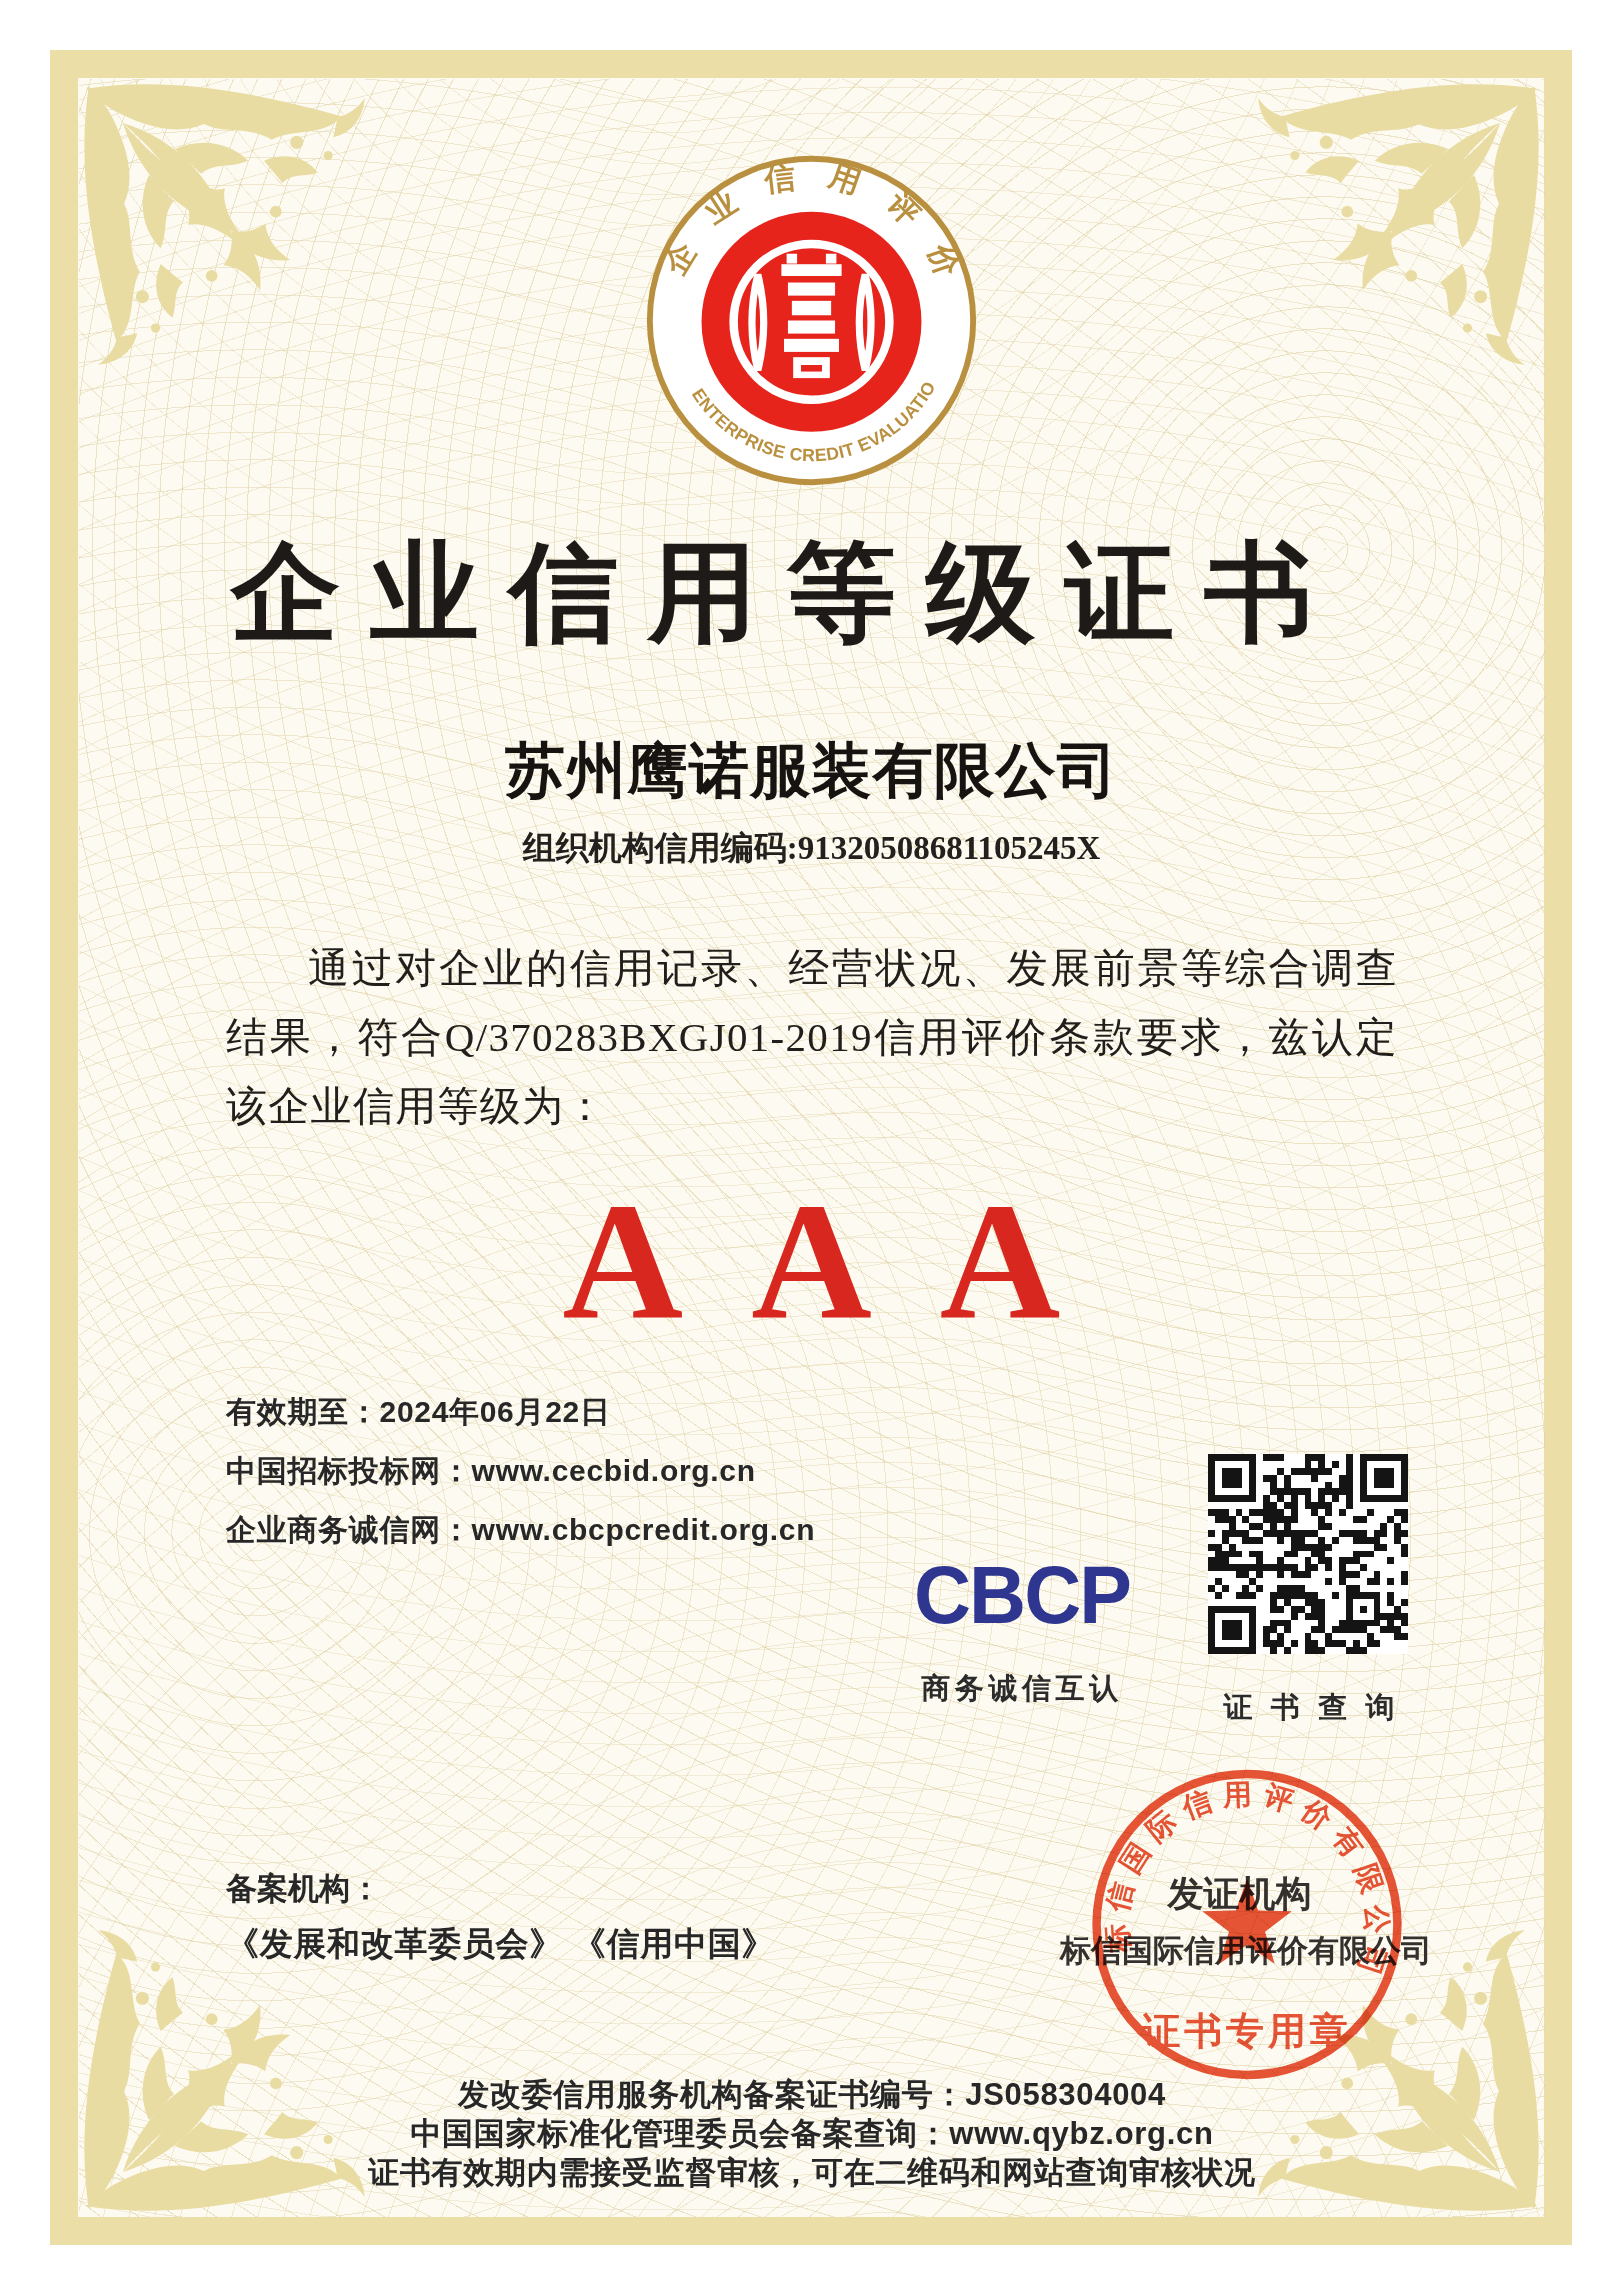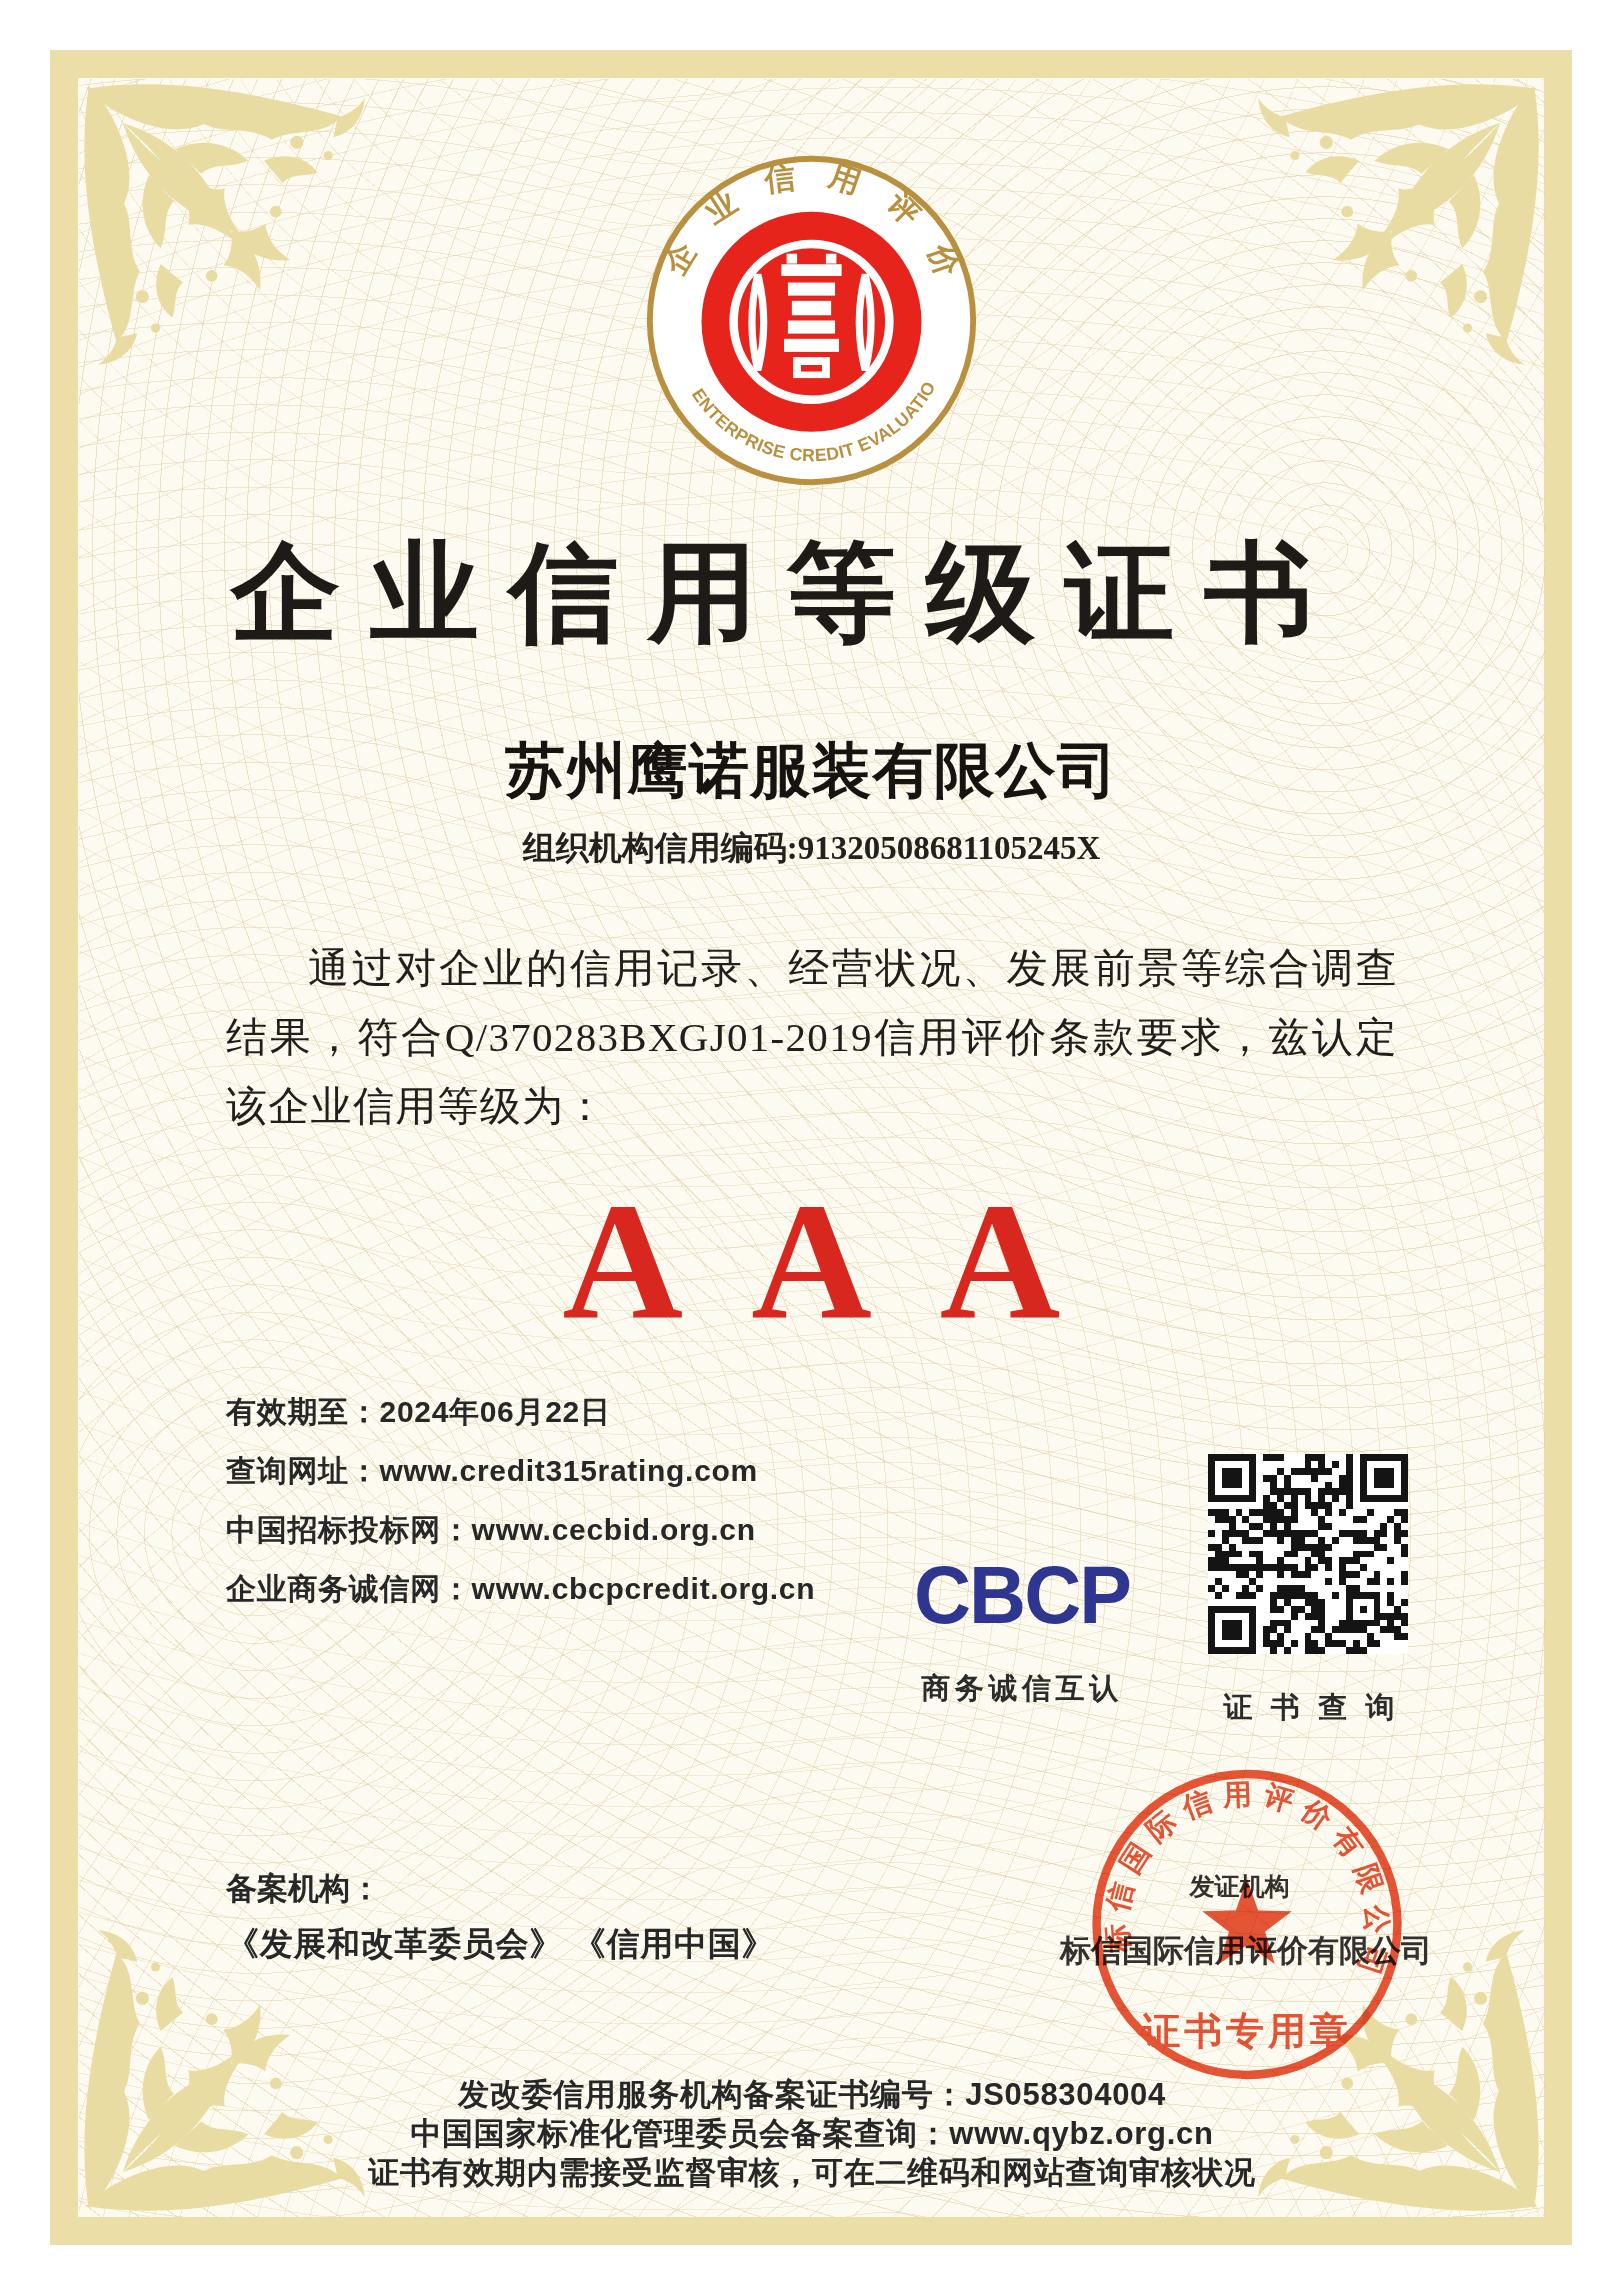"查询网址：www.credit315rating.com" div { html: <div>查询网址：www.credit315rating.com</div> -> none }
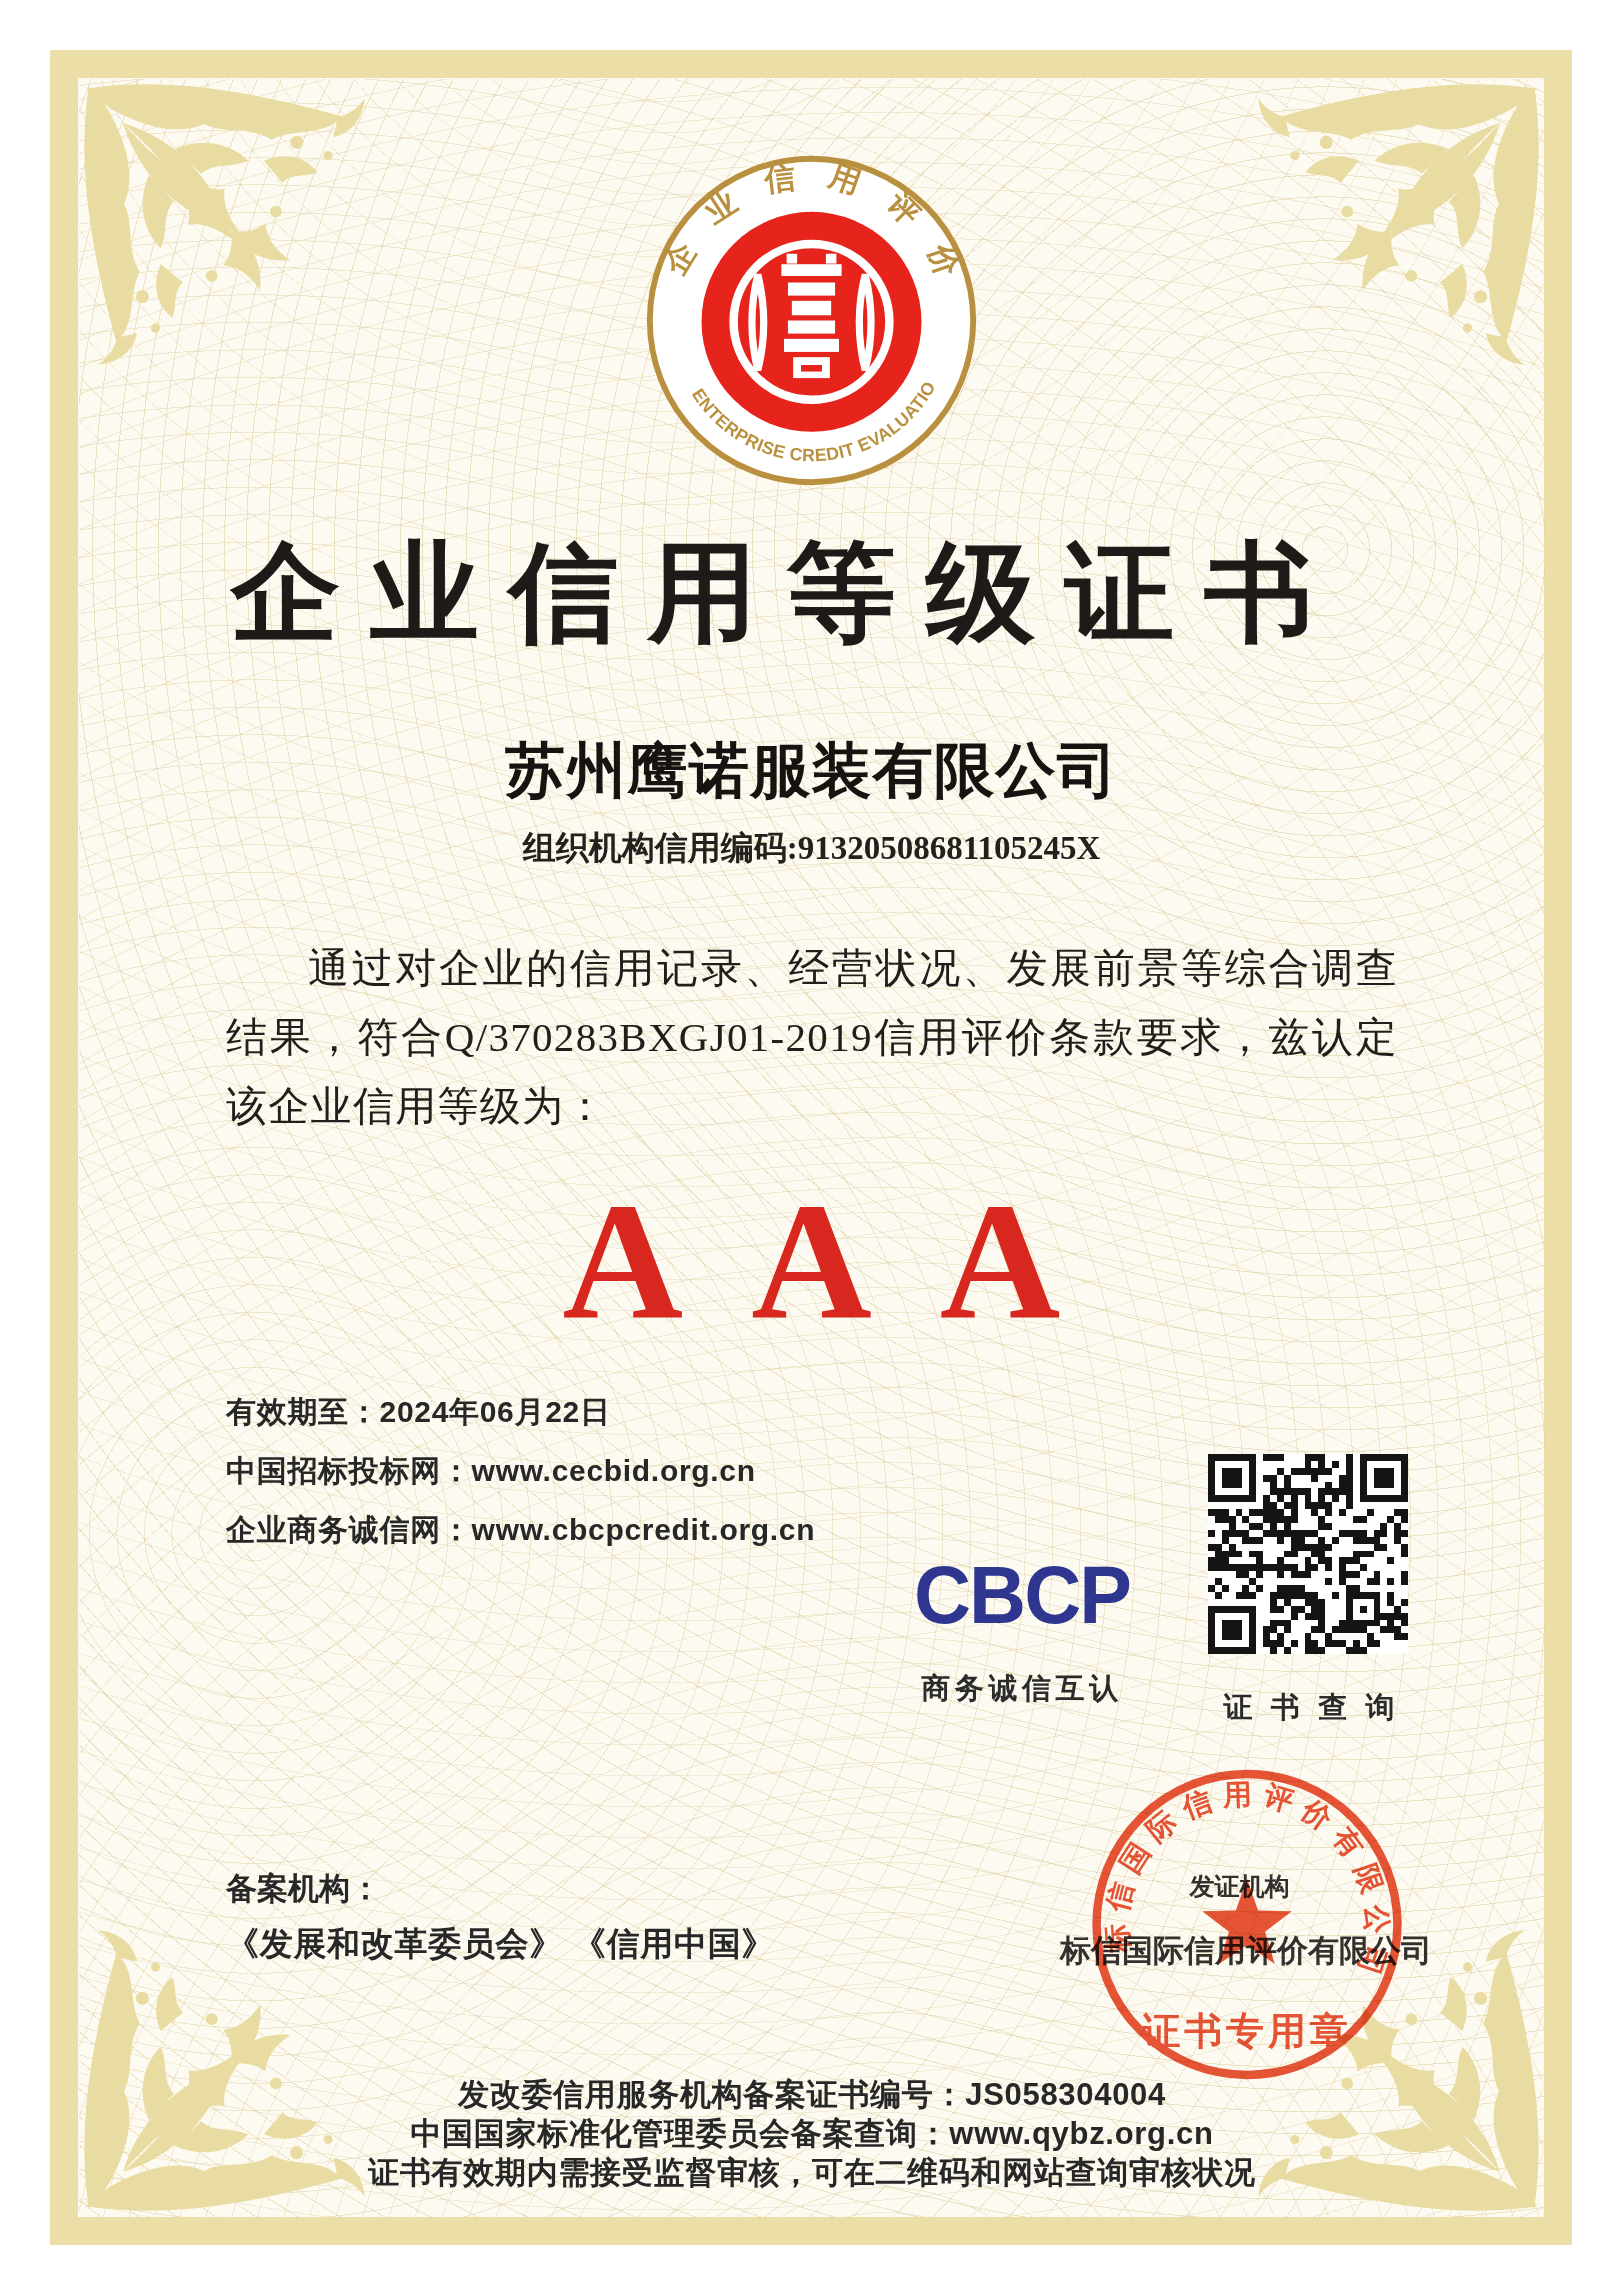"发证机构" .issuer-label { font-size: 25px -> 36px }
